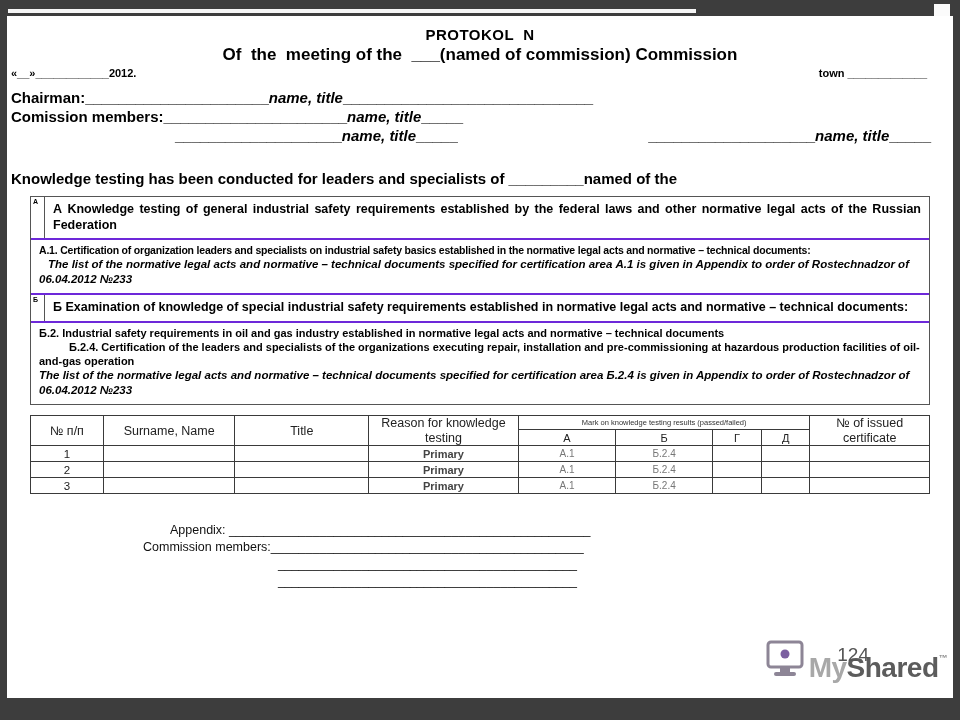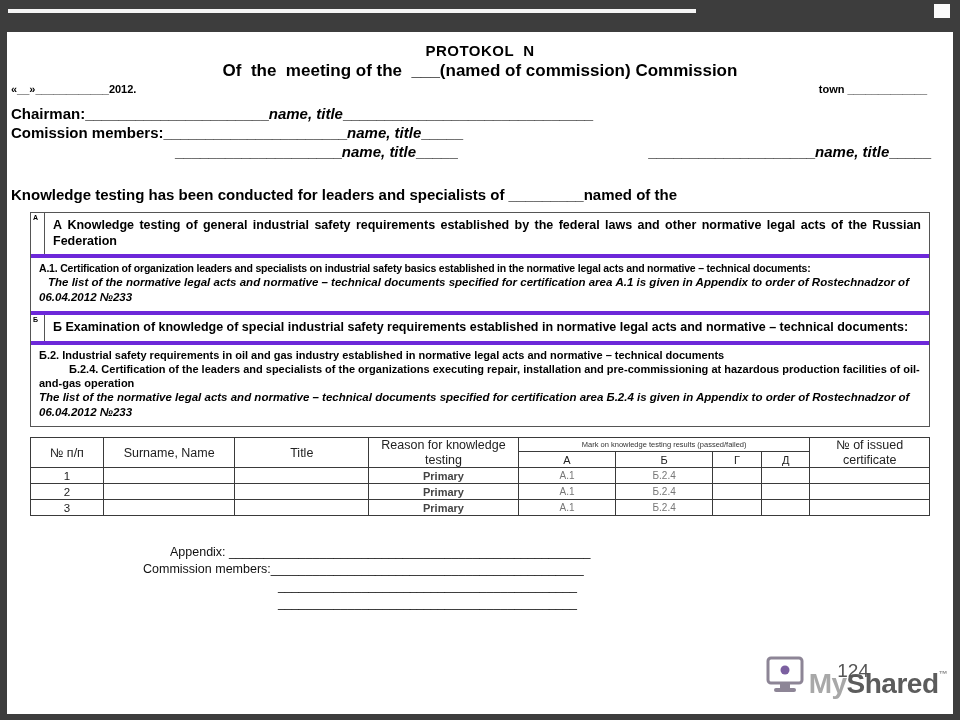"PROTOKOL N" .slide { top: 32px -> 16px }
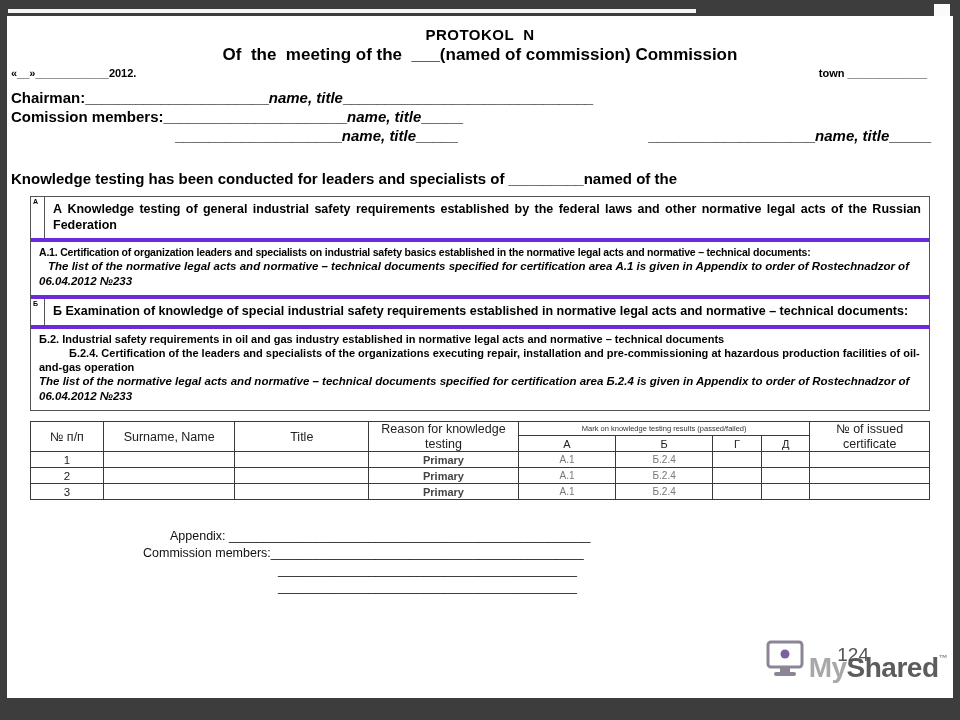"А.1. Certification of organization" .crow { border-top: 4px solid #6d28d9 -> 2px solid #6d28d9 }
